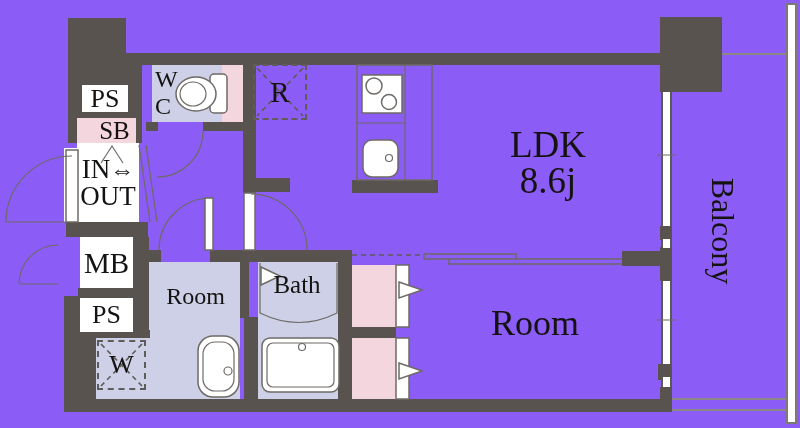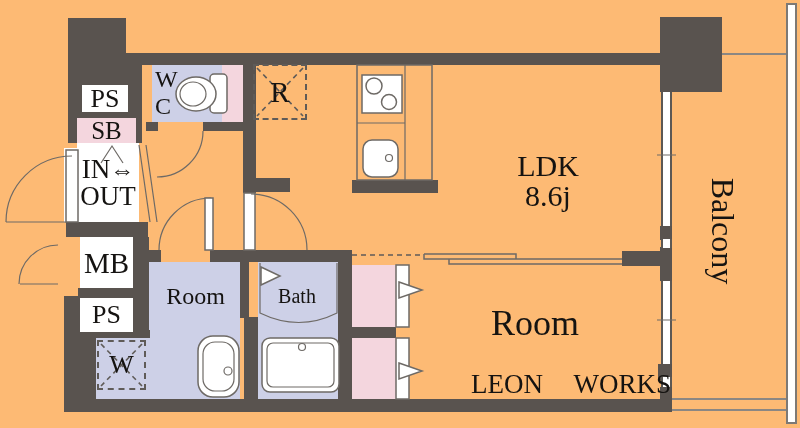"PS" #stage { background: #fdba74 -> #8b5cf6 }
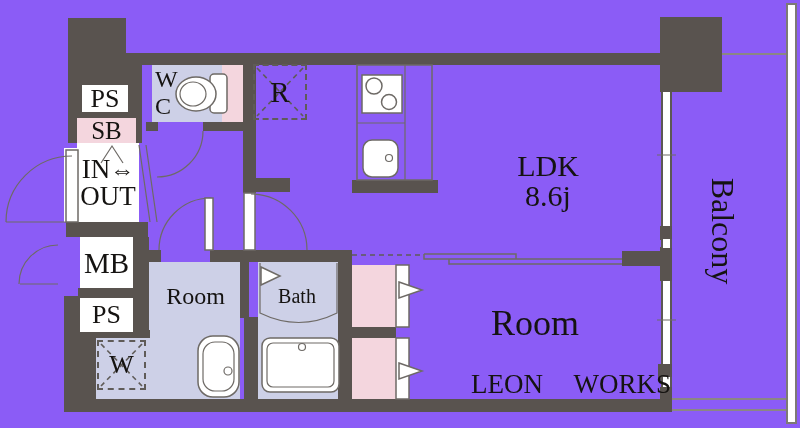"SB" div.lbl { left: 77px -> 85px }
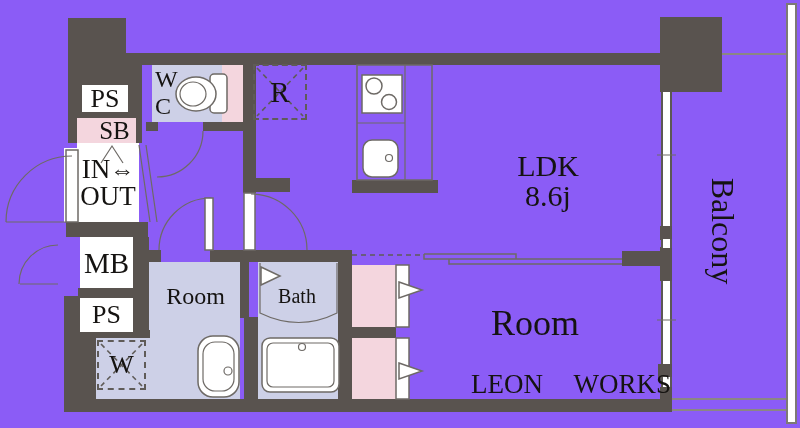"LDK" div.lbl { font-size: 30px -> 37px; justify-content: flex-end -> none; top: 132px -> 124px }
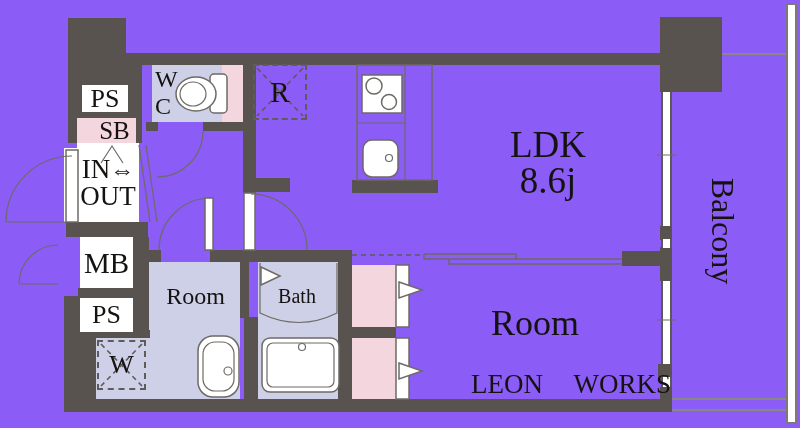"Bath" div.lbl { font-size: 20px -> 25px; top: 280px -> 268px }
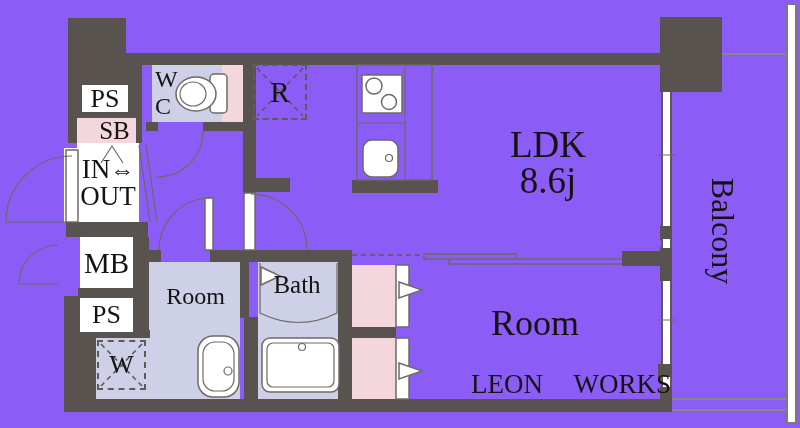"LEON WORKS" div.lbl { html: <div> <span>LEON WORKS</span> </div> -> none }
